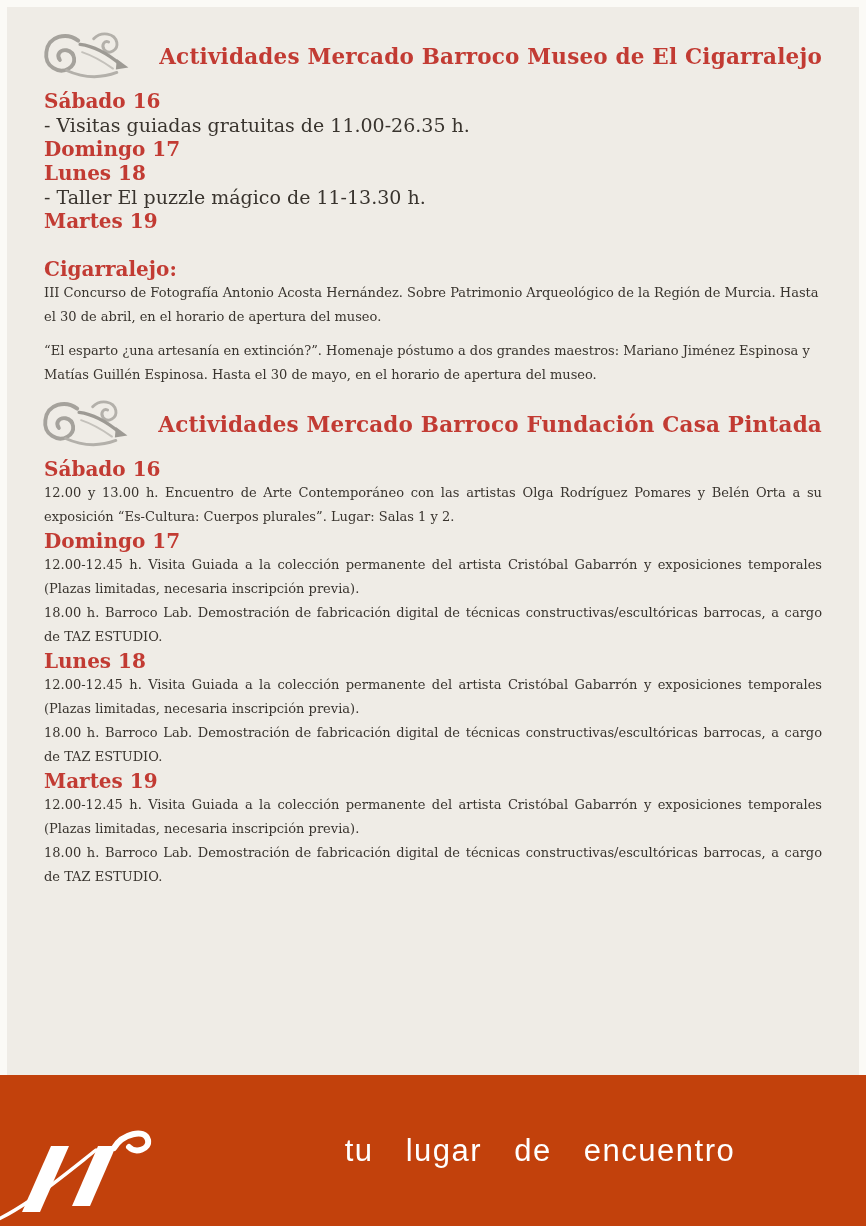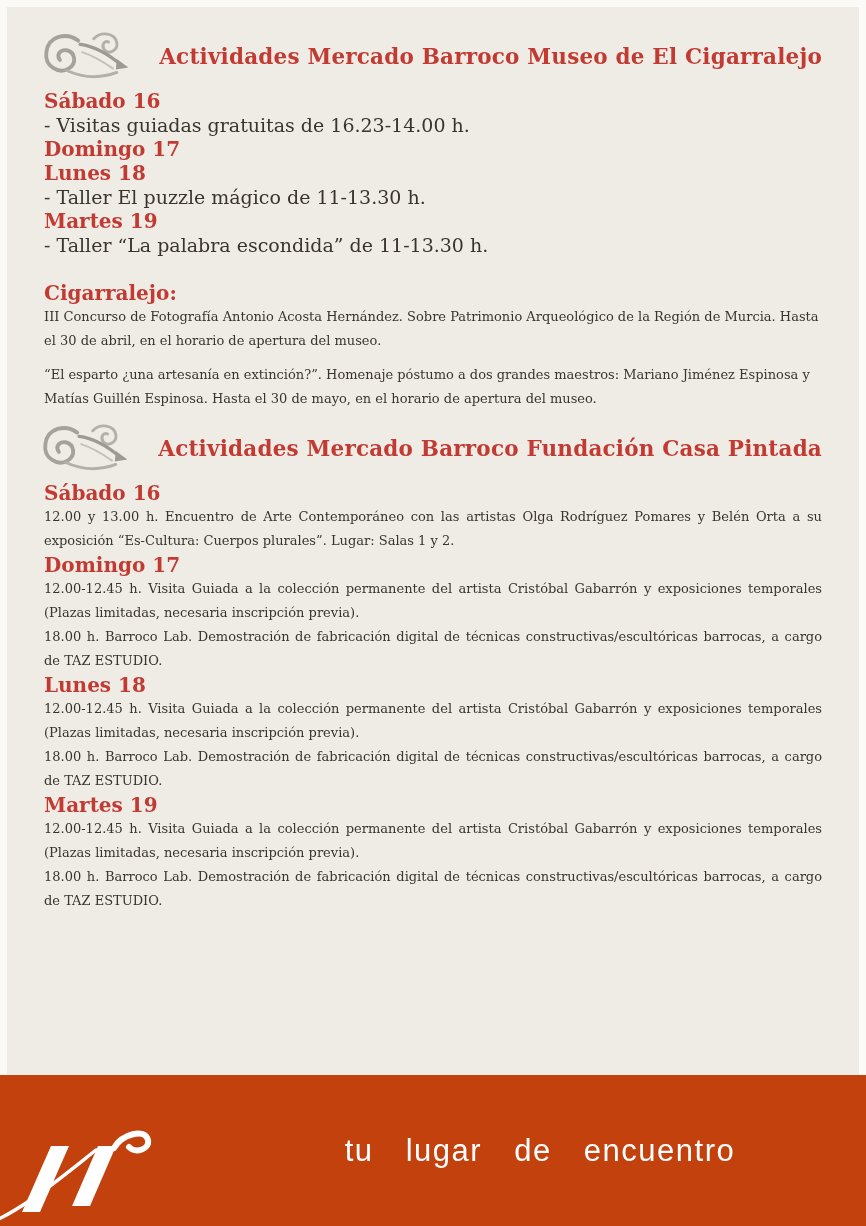"- Visitas guiadas gratuitas de" div.body-line { text: 16.23-14.00 -> 11.00-26.35 }
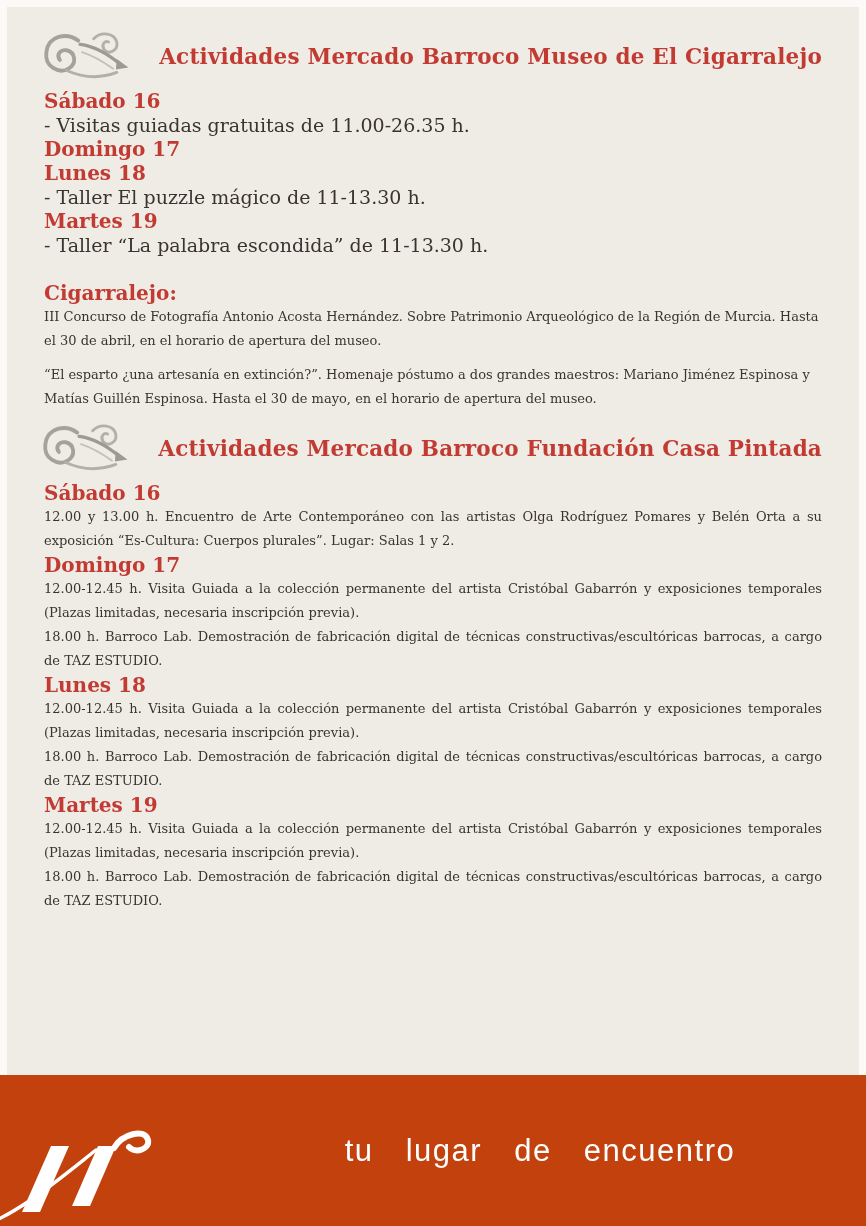"- Taller “La palabra escondida”" div.body-line { html: <div>- Taller “La palabra escondida” de 11-13.30 h.</div> -> none }
